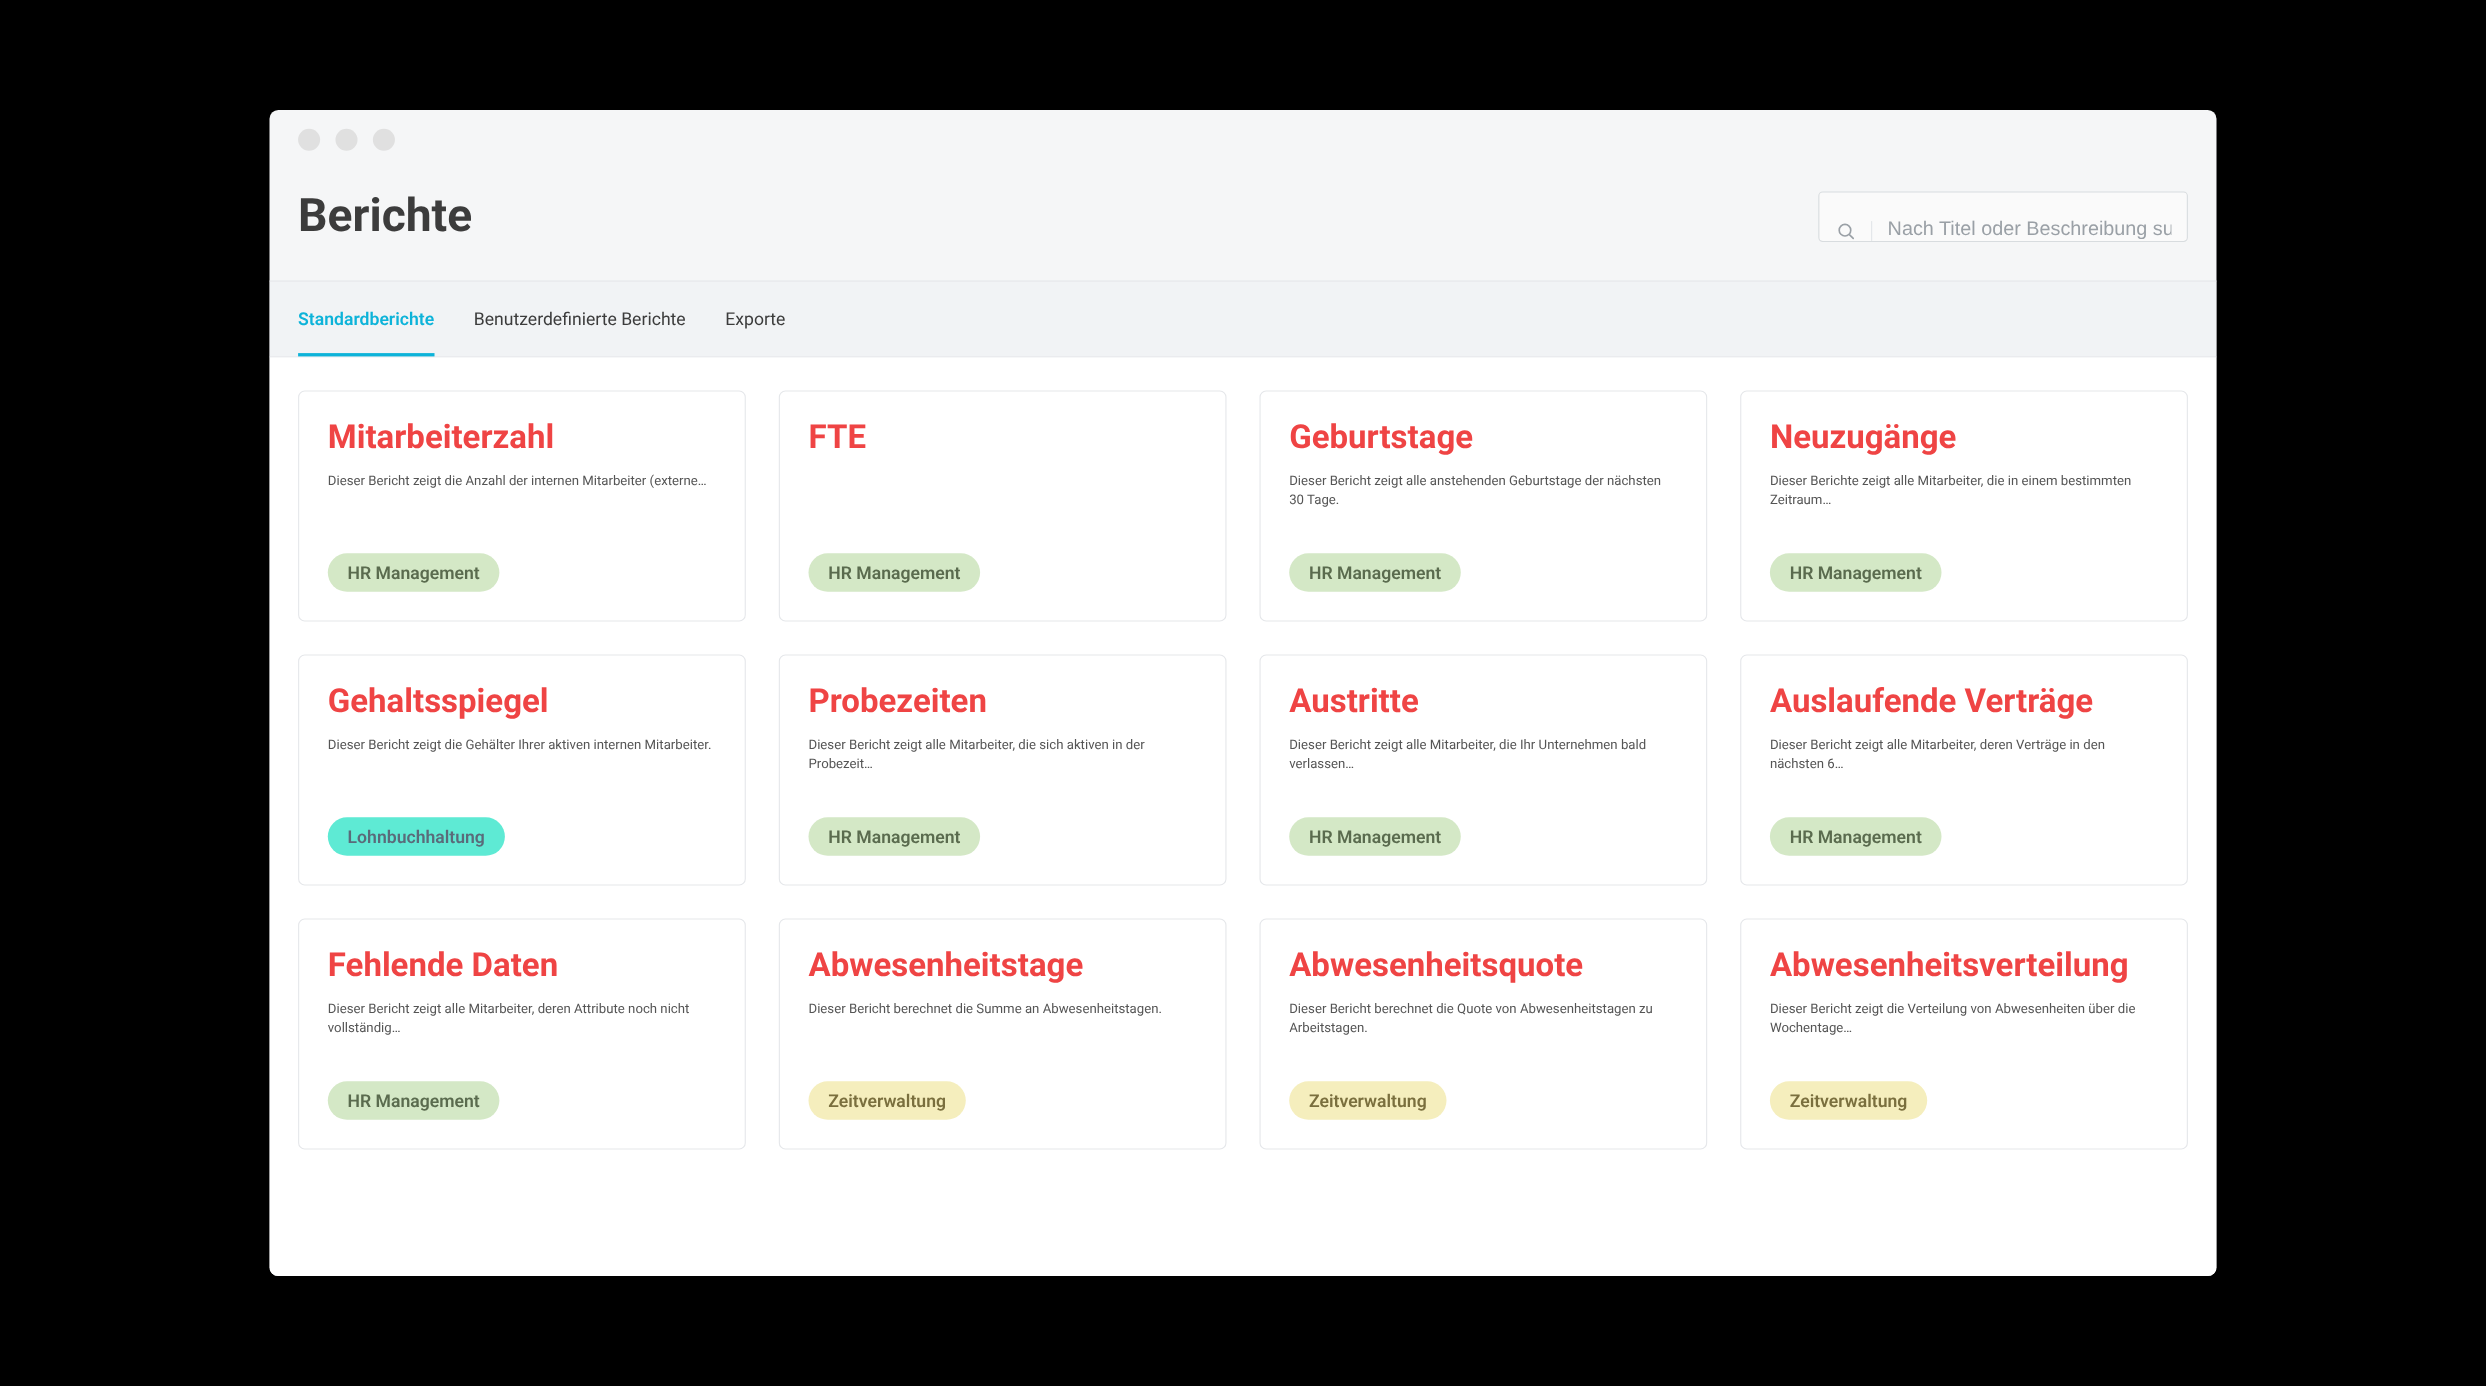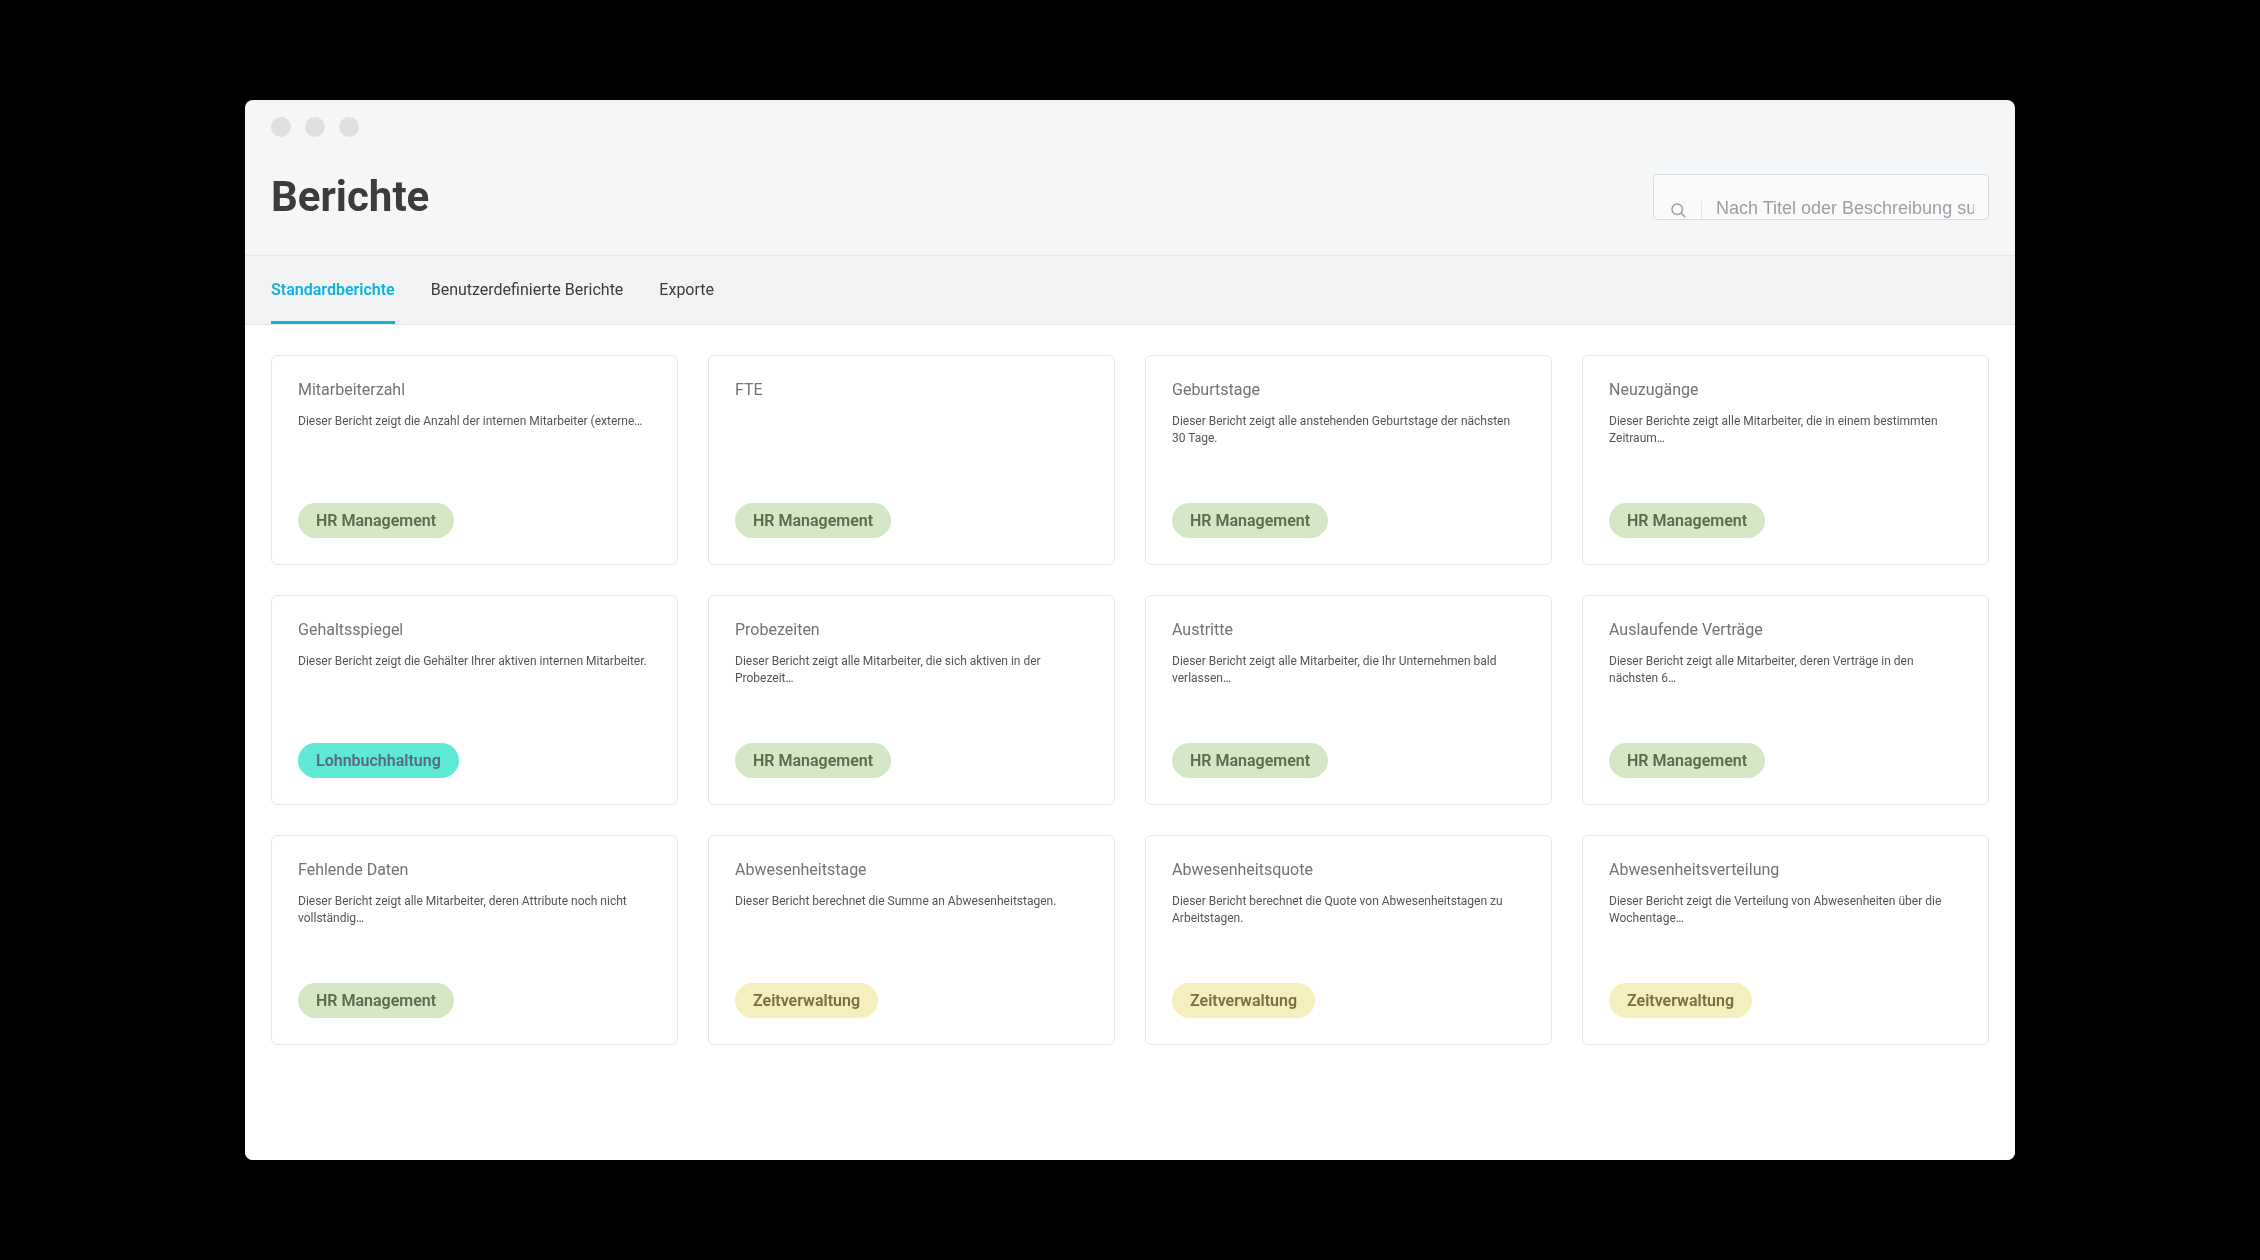"Mitarbeiterzahl" .card-title { color: #737373 -> #ef4444; font-size: 16px -> 30px; font-weight: 400 -> 700 }
